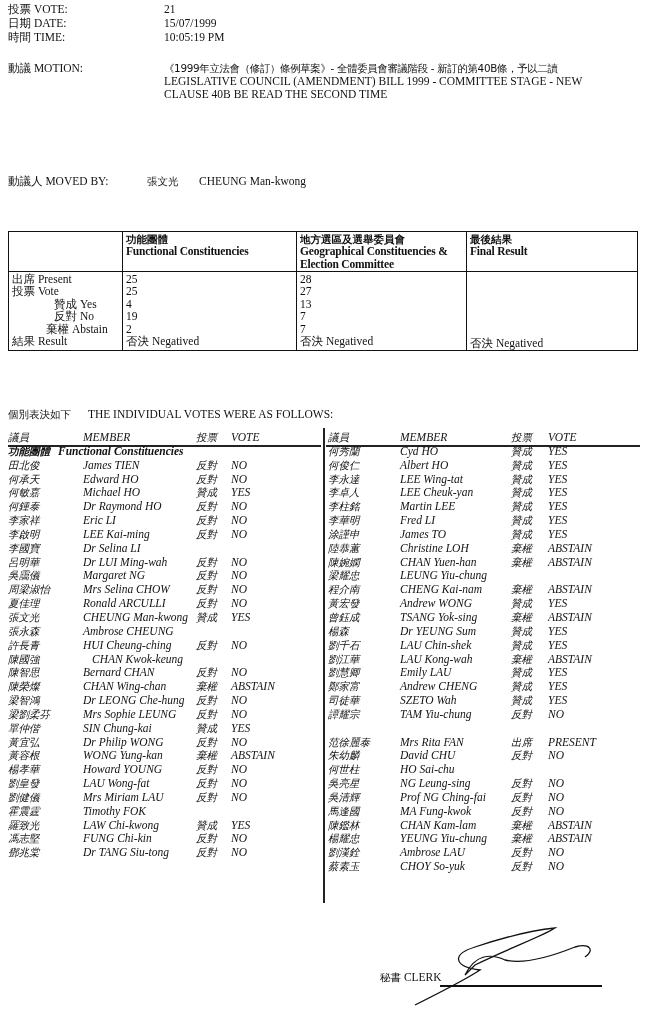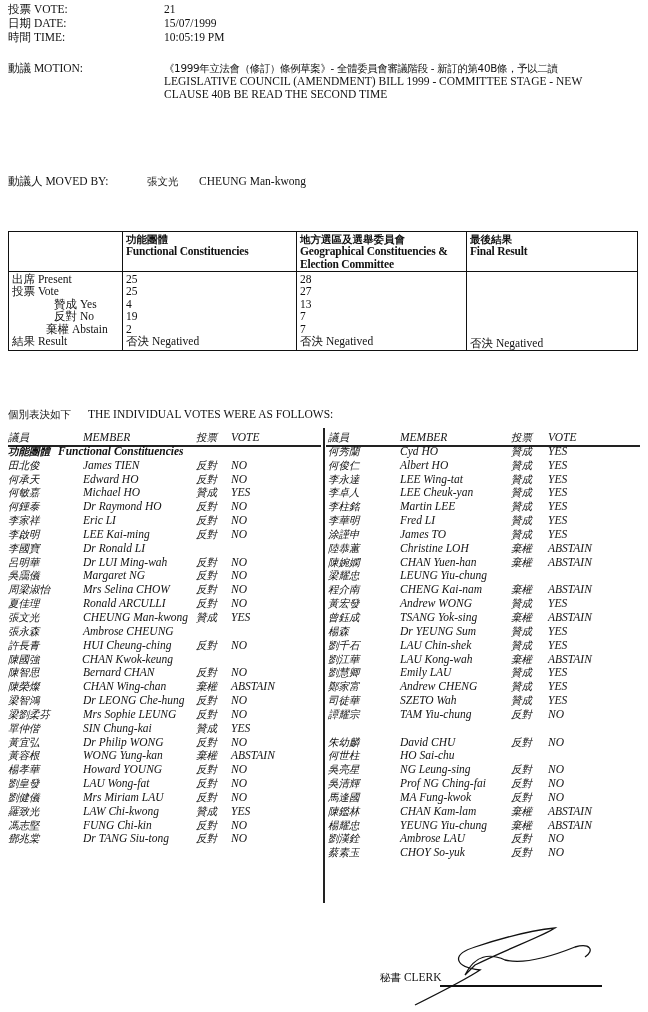"Dr Ronald LI" span.c-en { text: Ronald -> Selina }
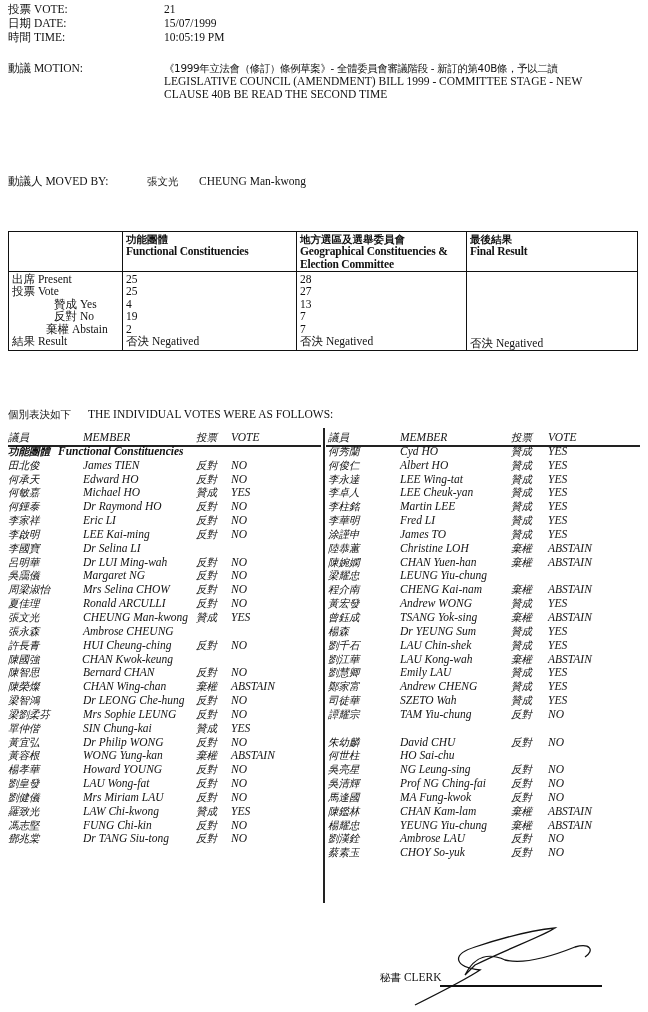"CHAN Kwok-keung" span.c-en { left: 74px -> 84px }
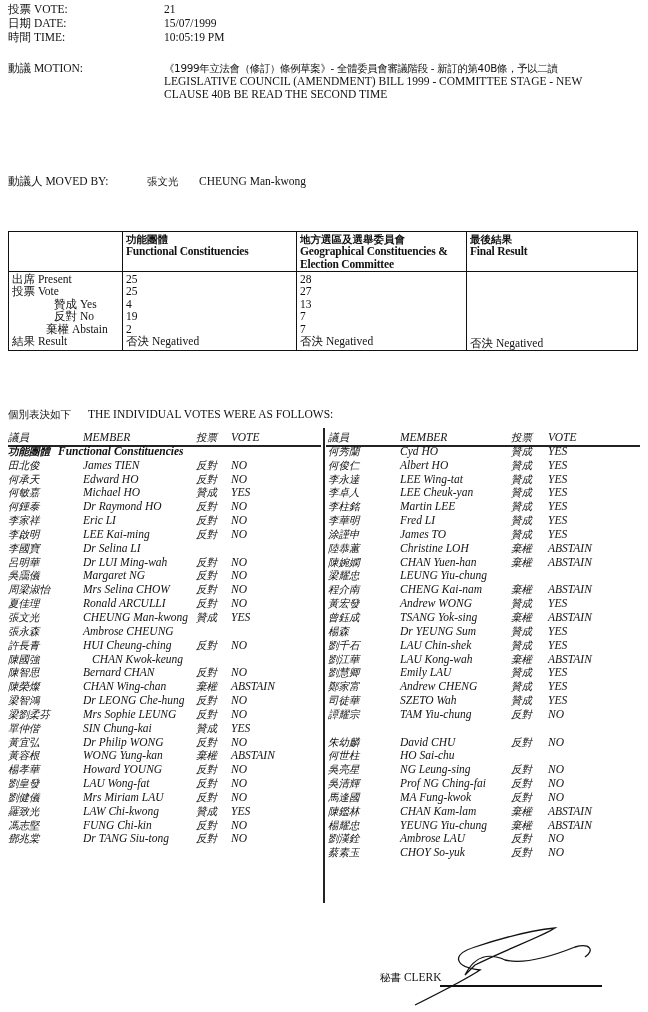"范徐麗泰" div.vrow { html: none -> <div> <span>范徐麗泰</span> <span>Mrs Rita FAN</span> <span>出席</span> <span>PRESENT</span> </div> }
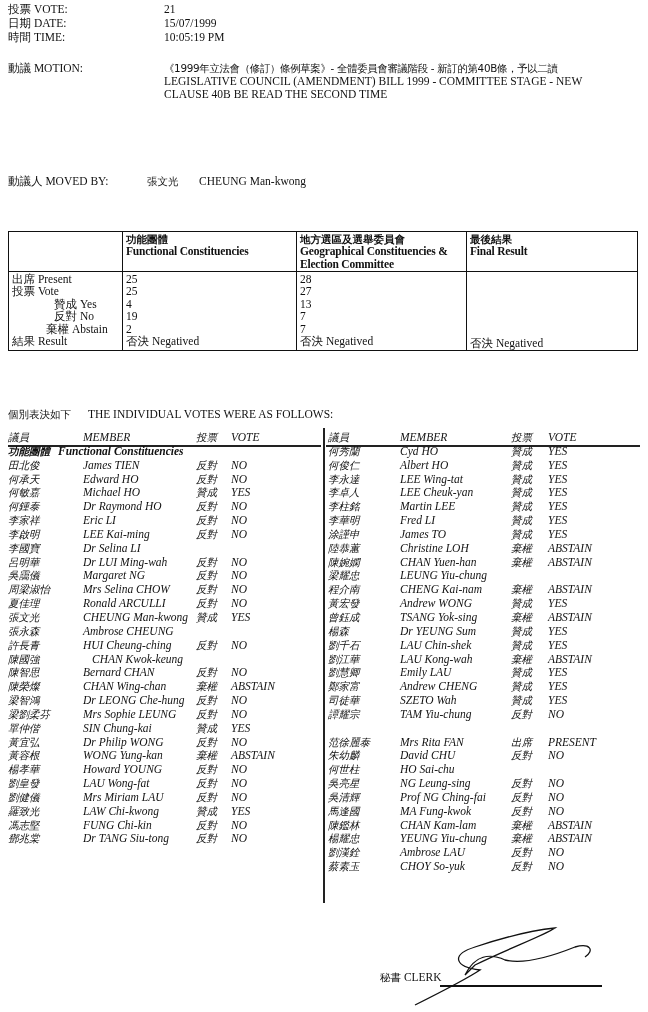"霍震霆" div.vrow { html: none -> <div> <span>霍震霆</span> <span>Timothy FOK</span> <span></span> <span></span> </div> }
